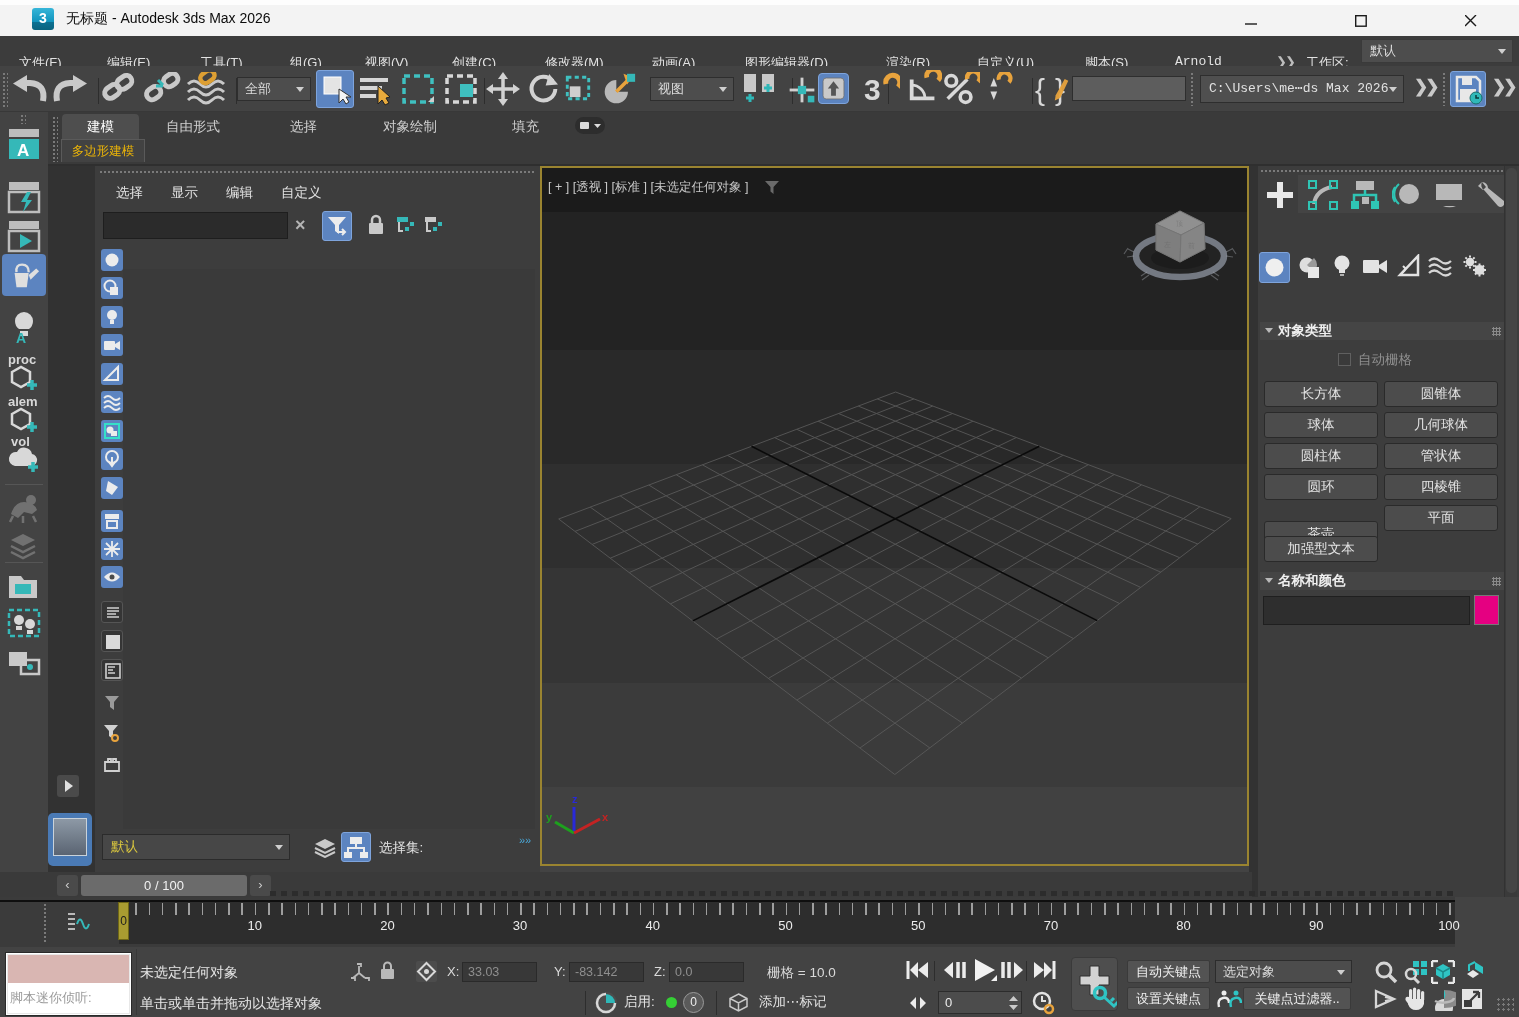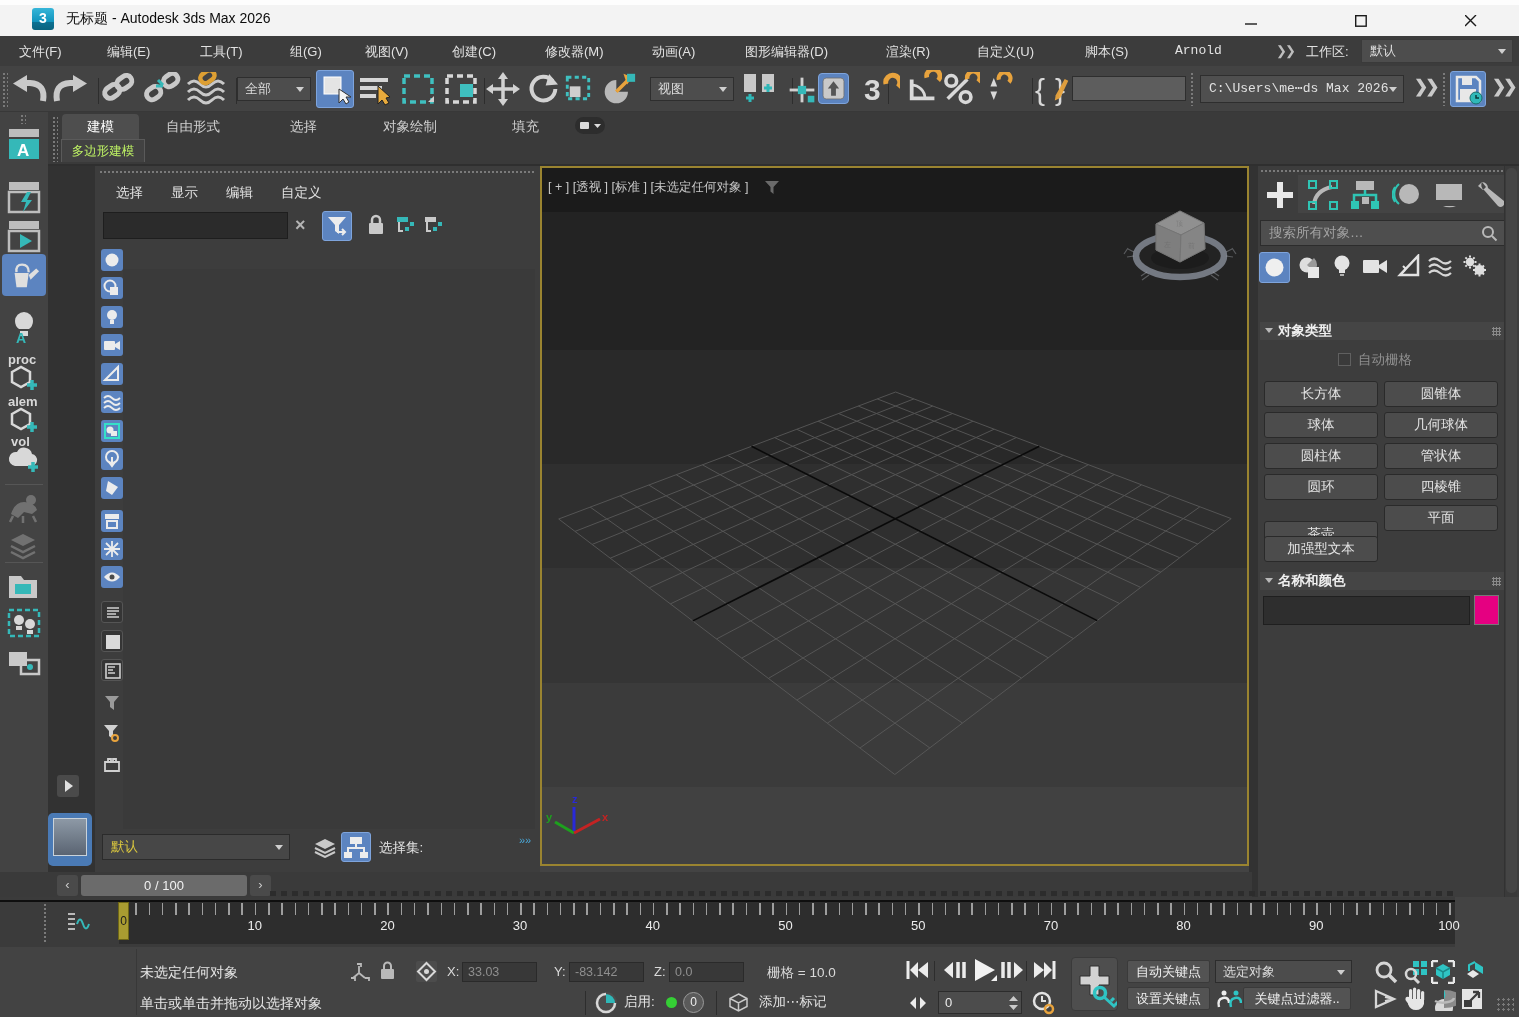"文件(F)" #menubar .mi { top: 7px -> 18px }
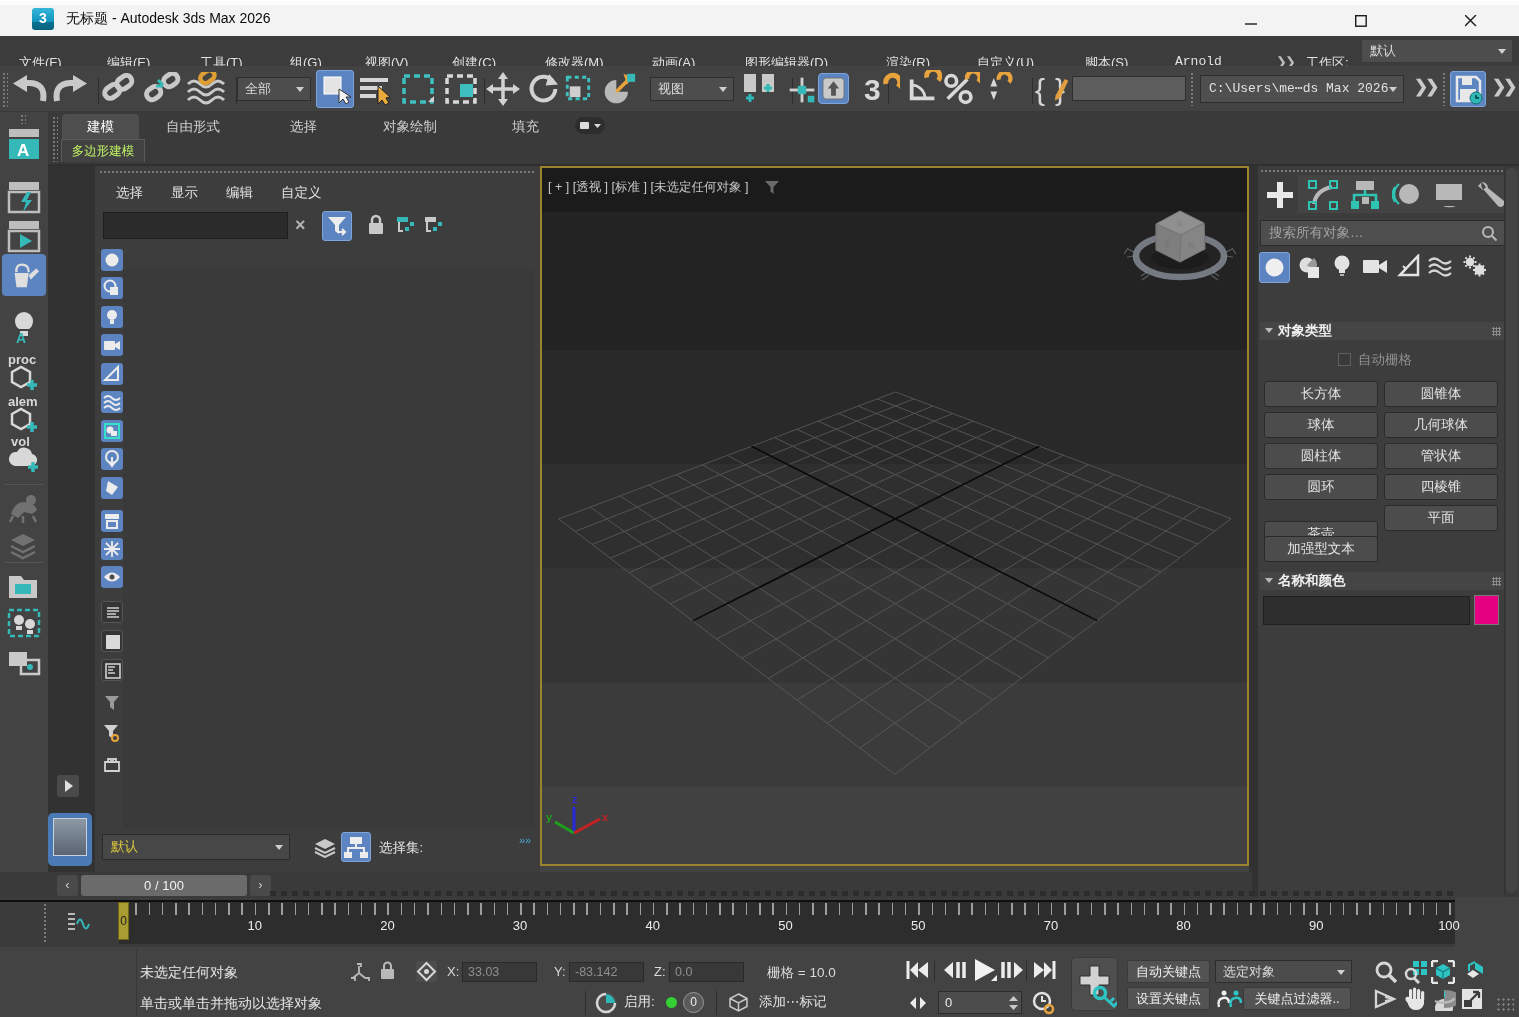"多边形建模" div.abs { color: #bef264 -> #eab308 }
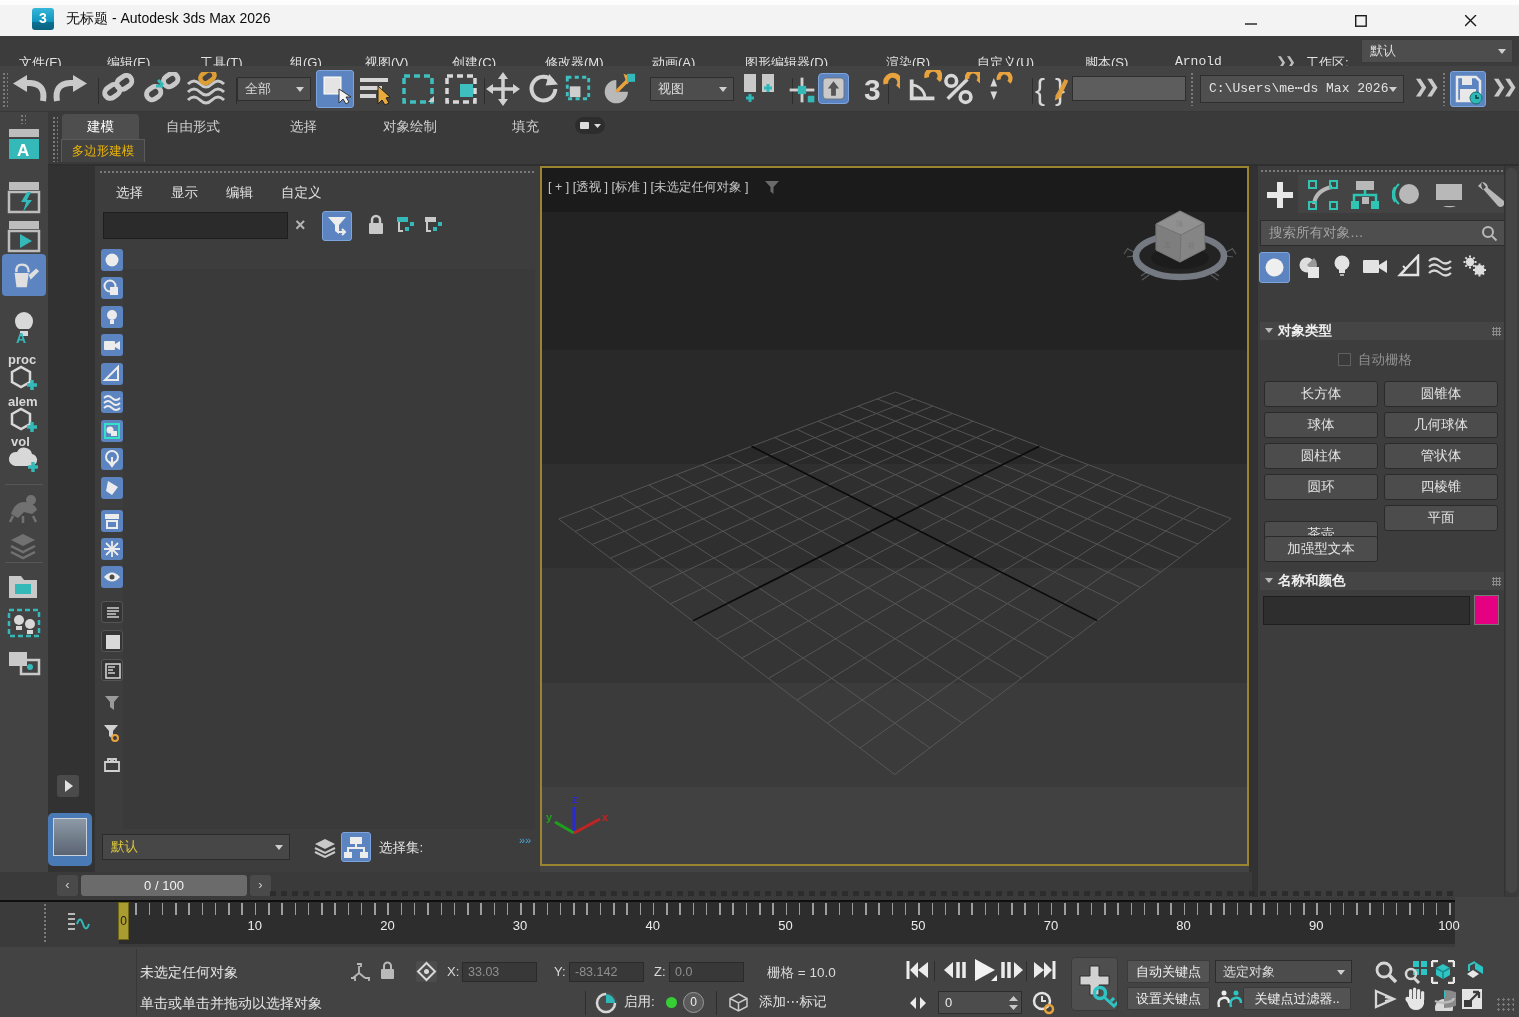"搜索所有对象…" div.abs { html: <div>搜索所有对象… <svg> <circle></circle> <line></line> </svg> </div> -> none }
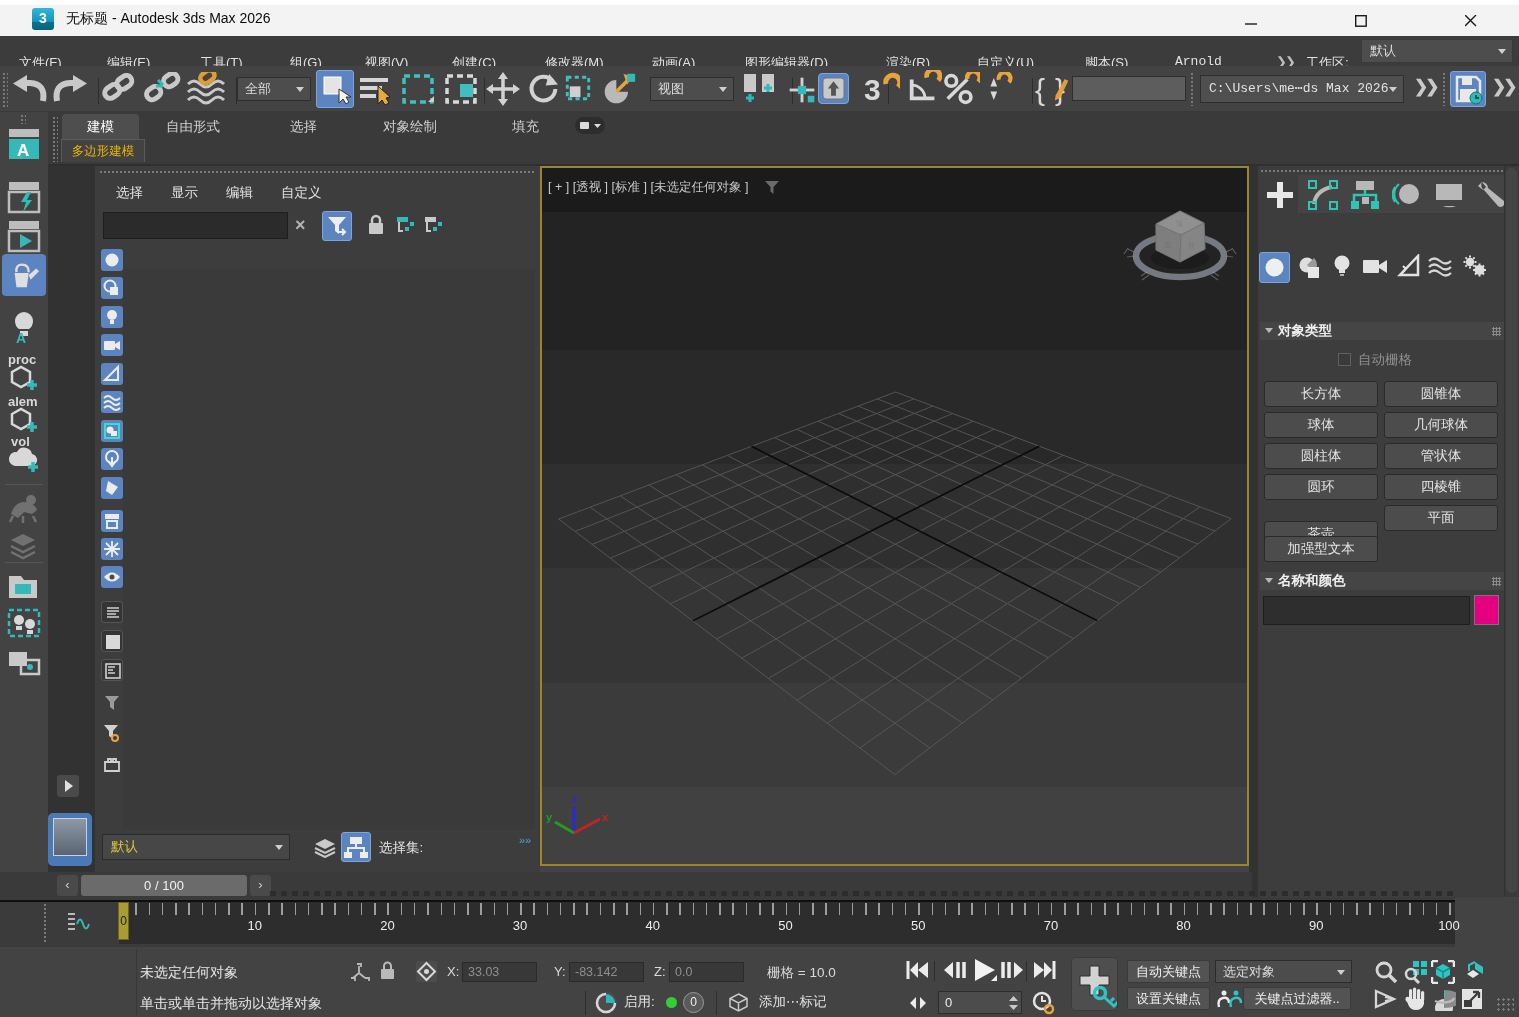"脚本迷你侦听:" div.abs { html: none -> <div> <div></div> <div>脚本迷你侦听:</div> </div> }
